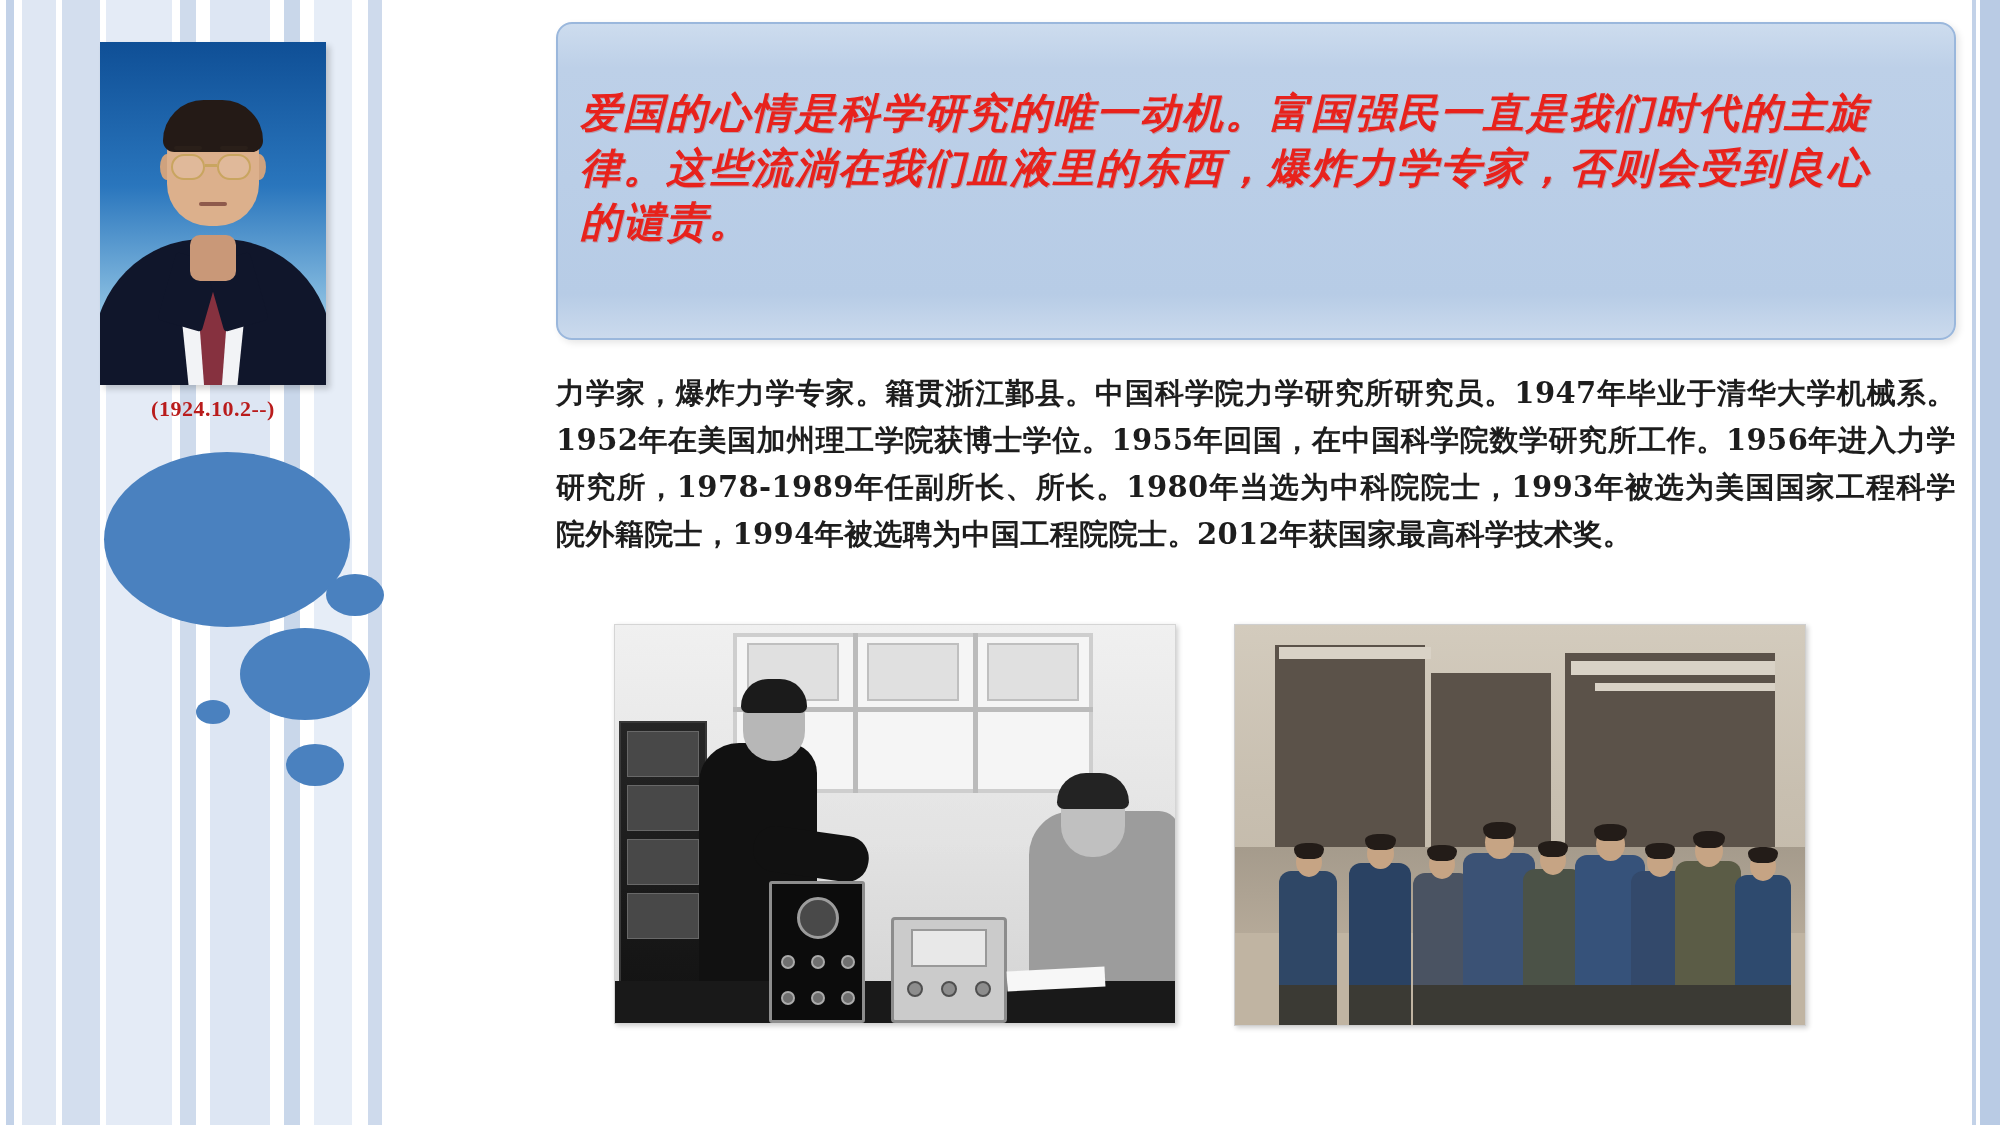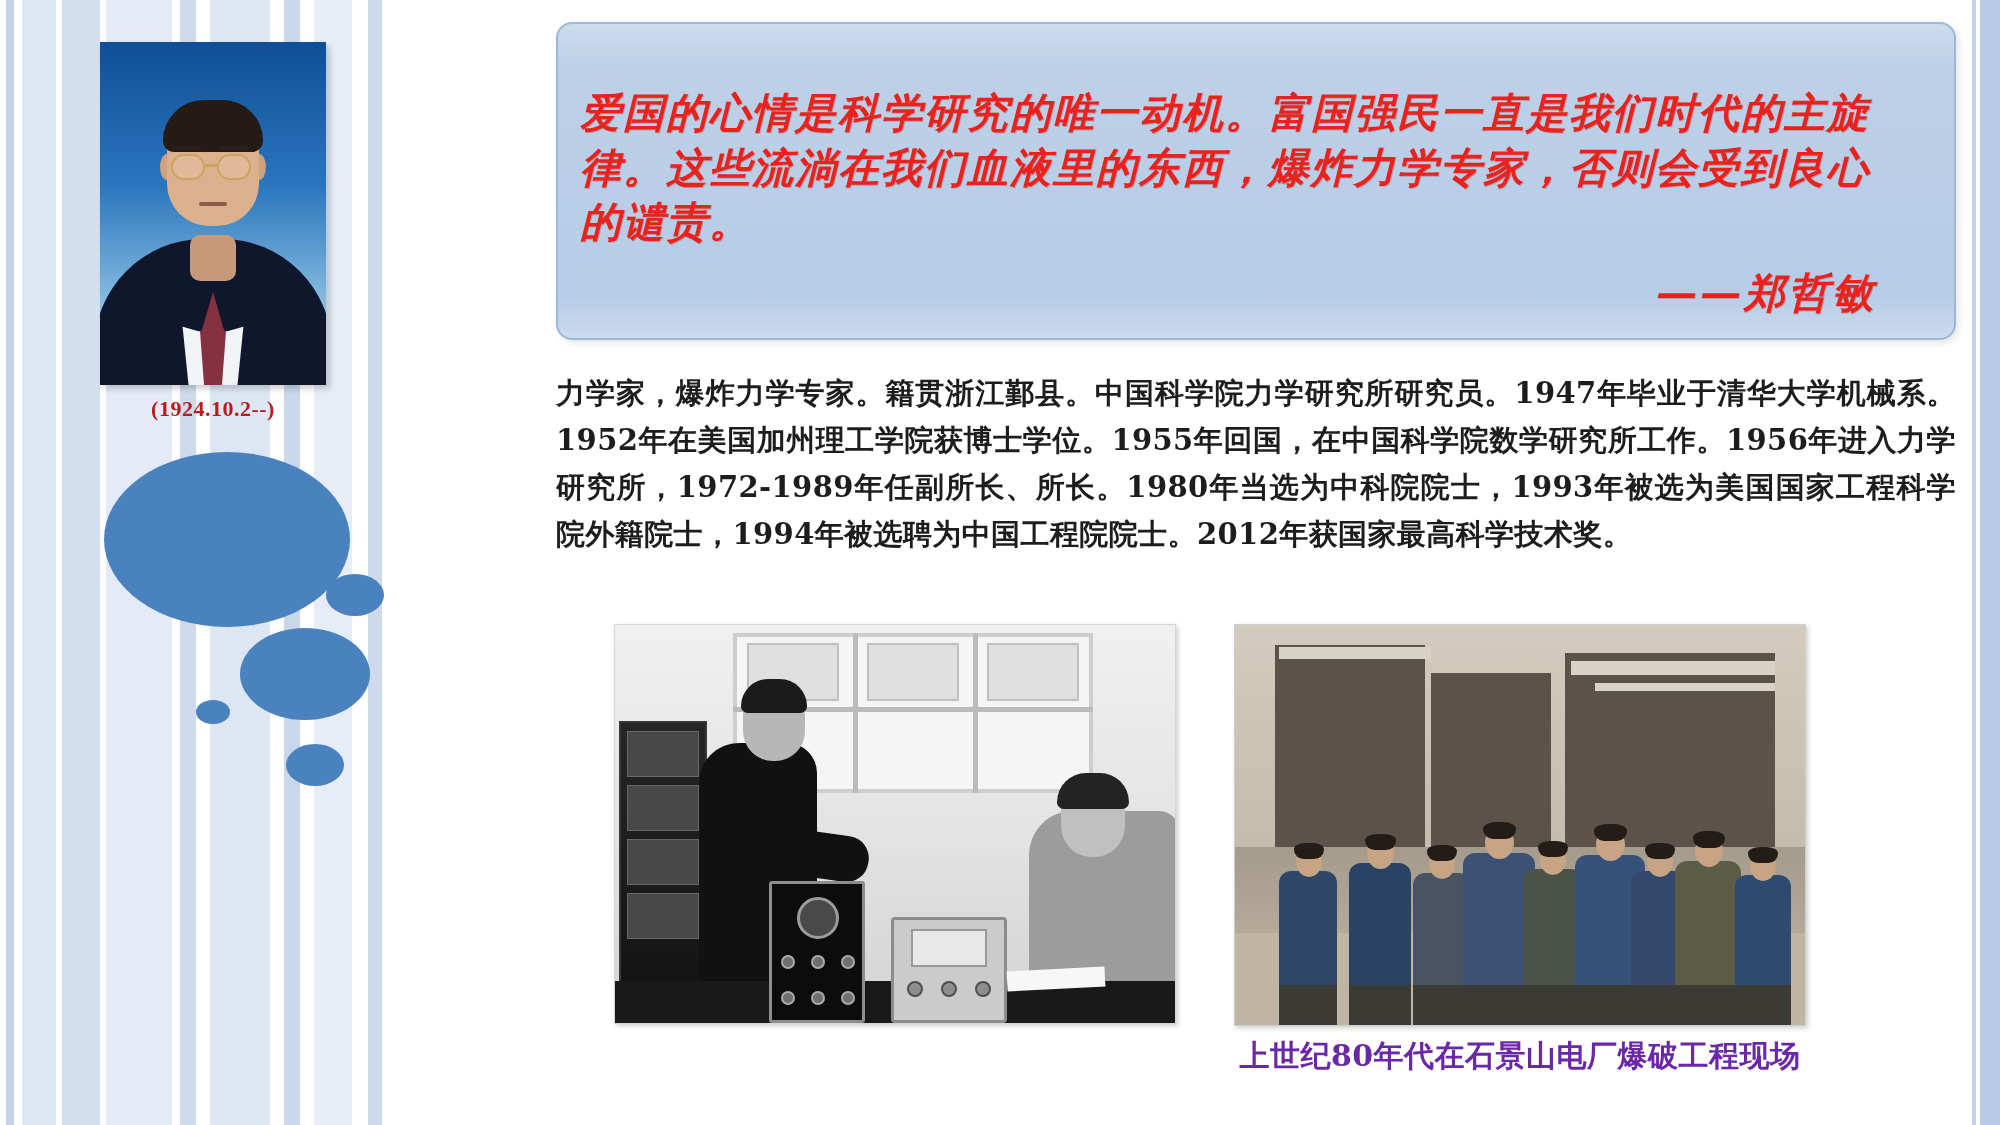"——郑哲敏" div.quote-attrib { html: <div>——郑哲敏</div> -> none }
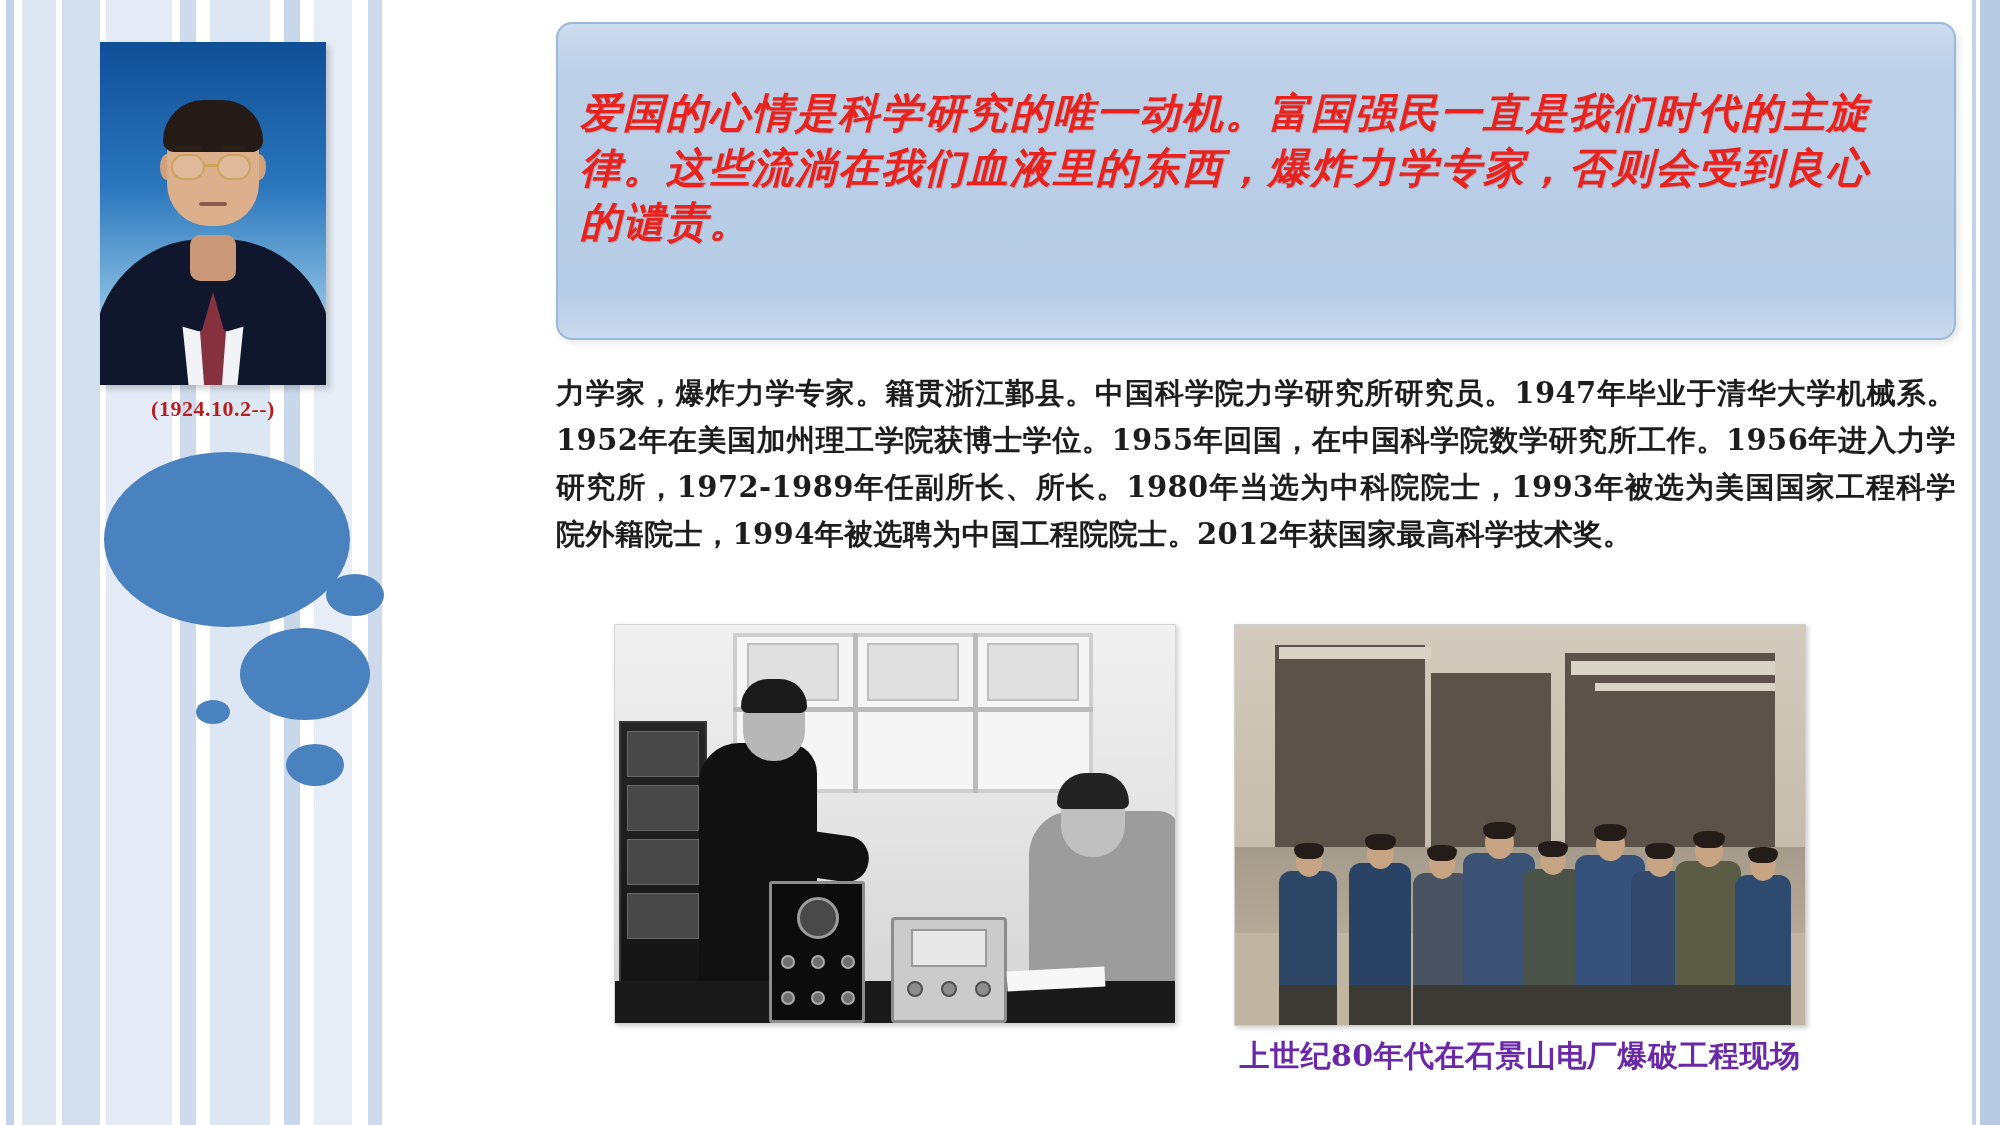"力学家，爆炸力学专家。籍贯浙江鄞县。中国科学院力学研究所研究员。1947年毕业于" div.bio { text: 1972-1989 -> 1978-1989 }
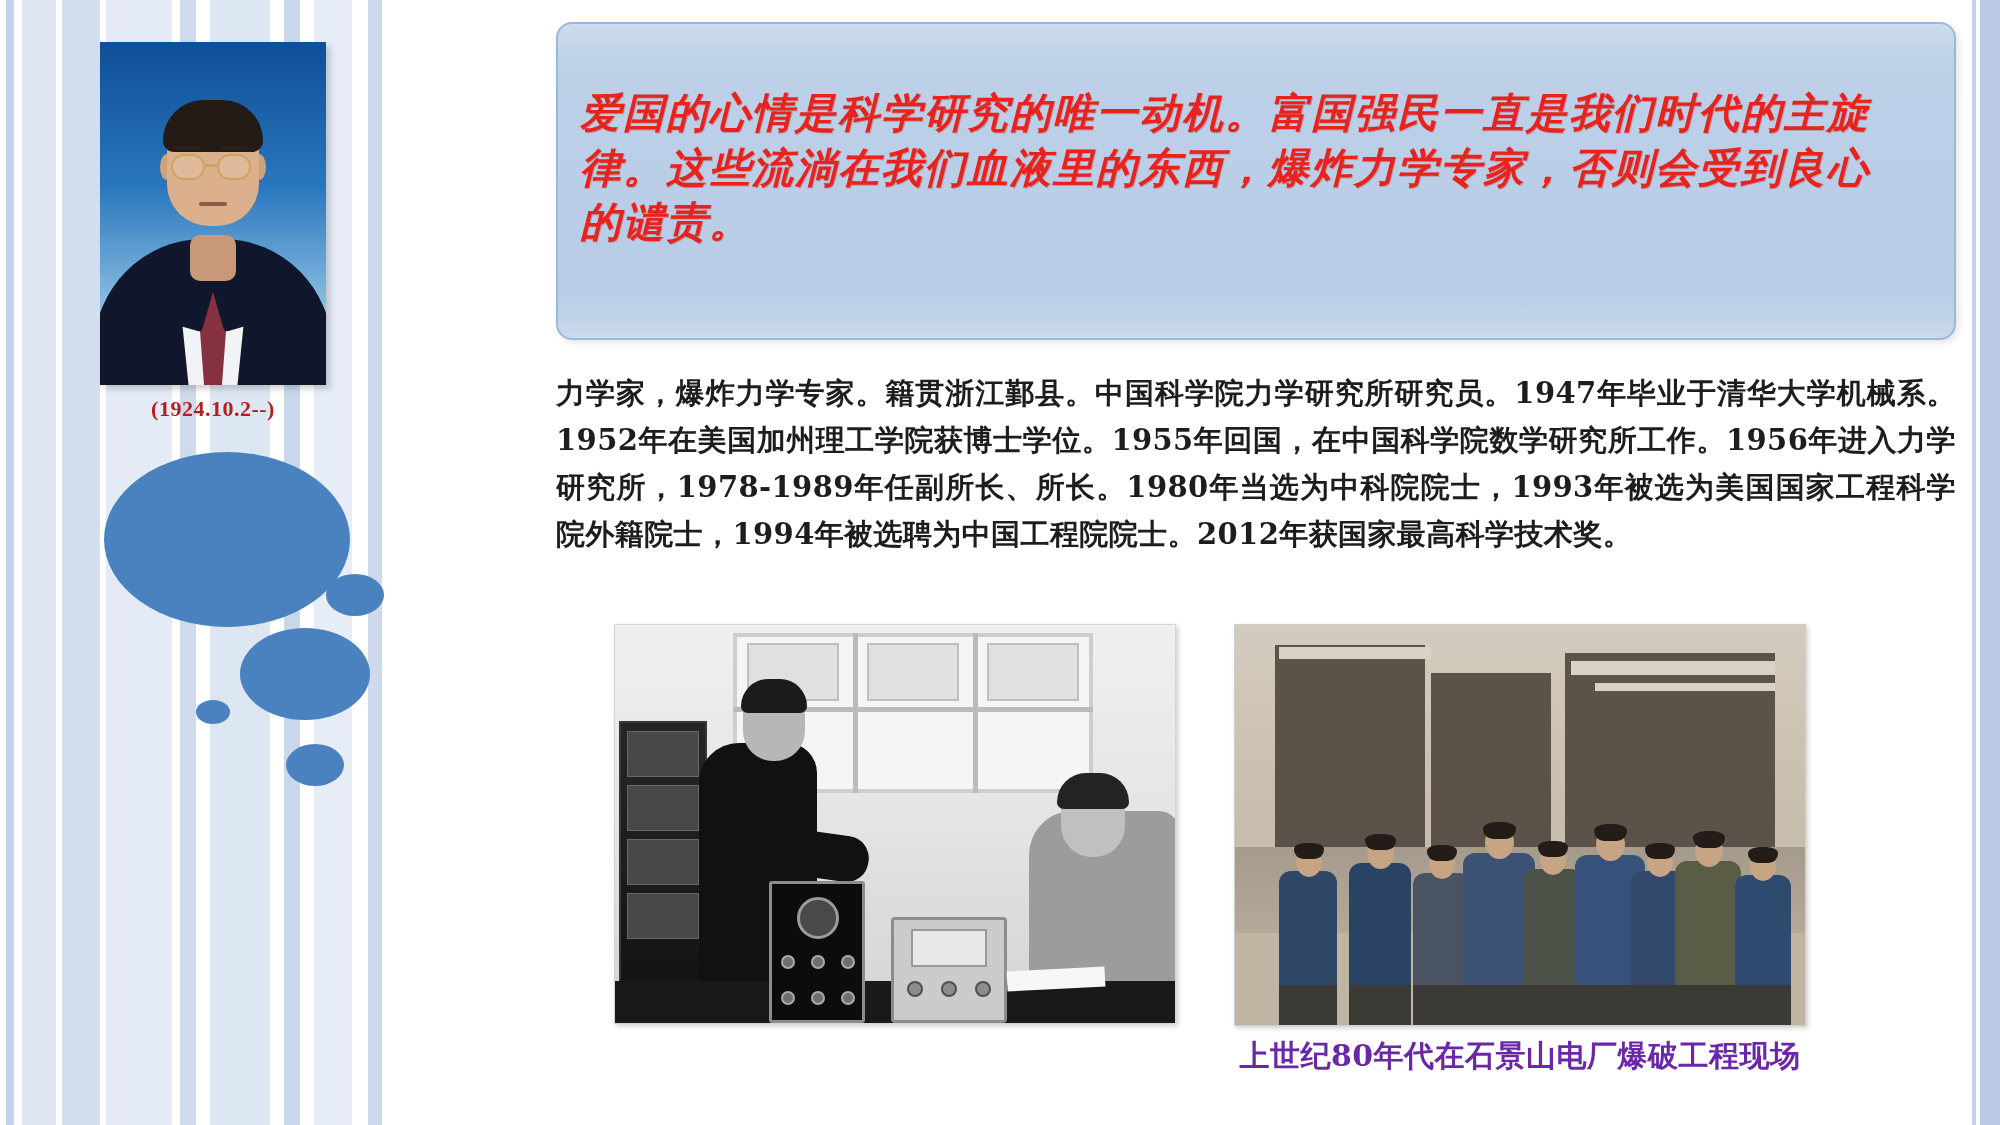"上世纪80年代在石景山电厂爆破工程现场" div.caption { html: <div>上世纪80年代在石景山电厂爆破工程现场</div> -> none }
